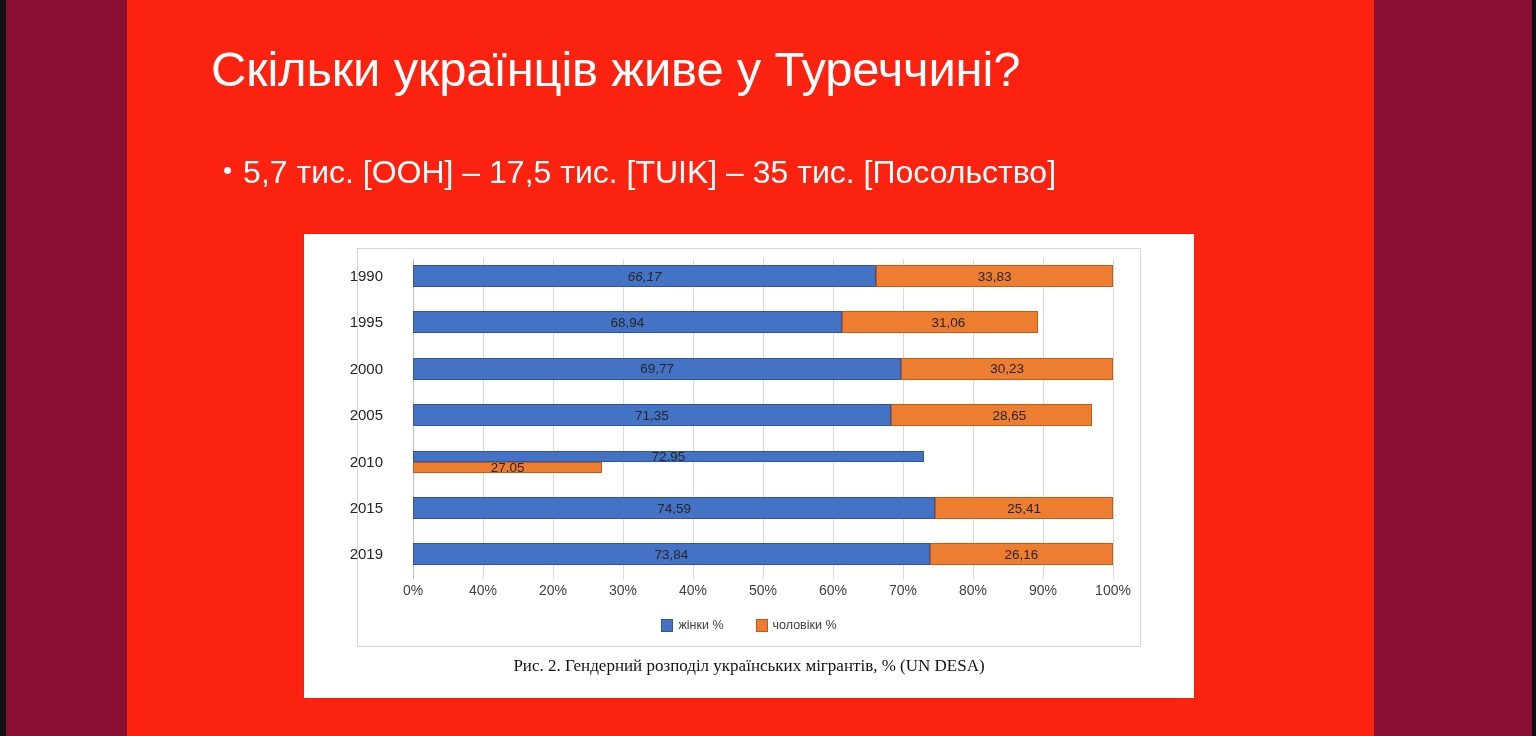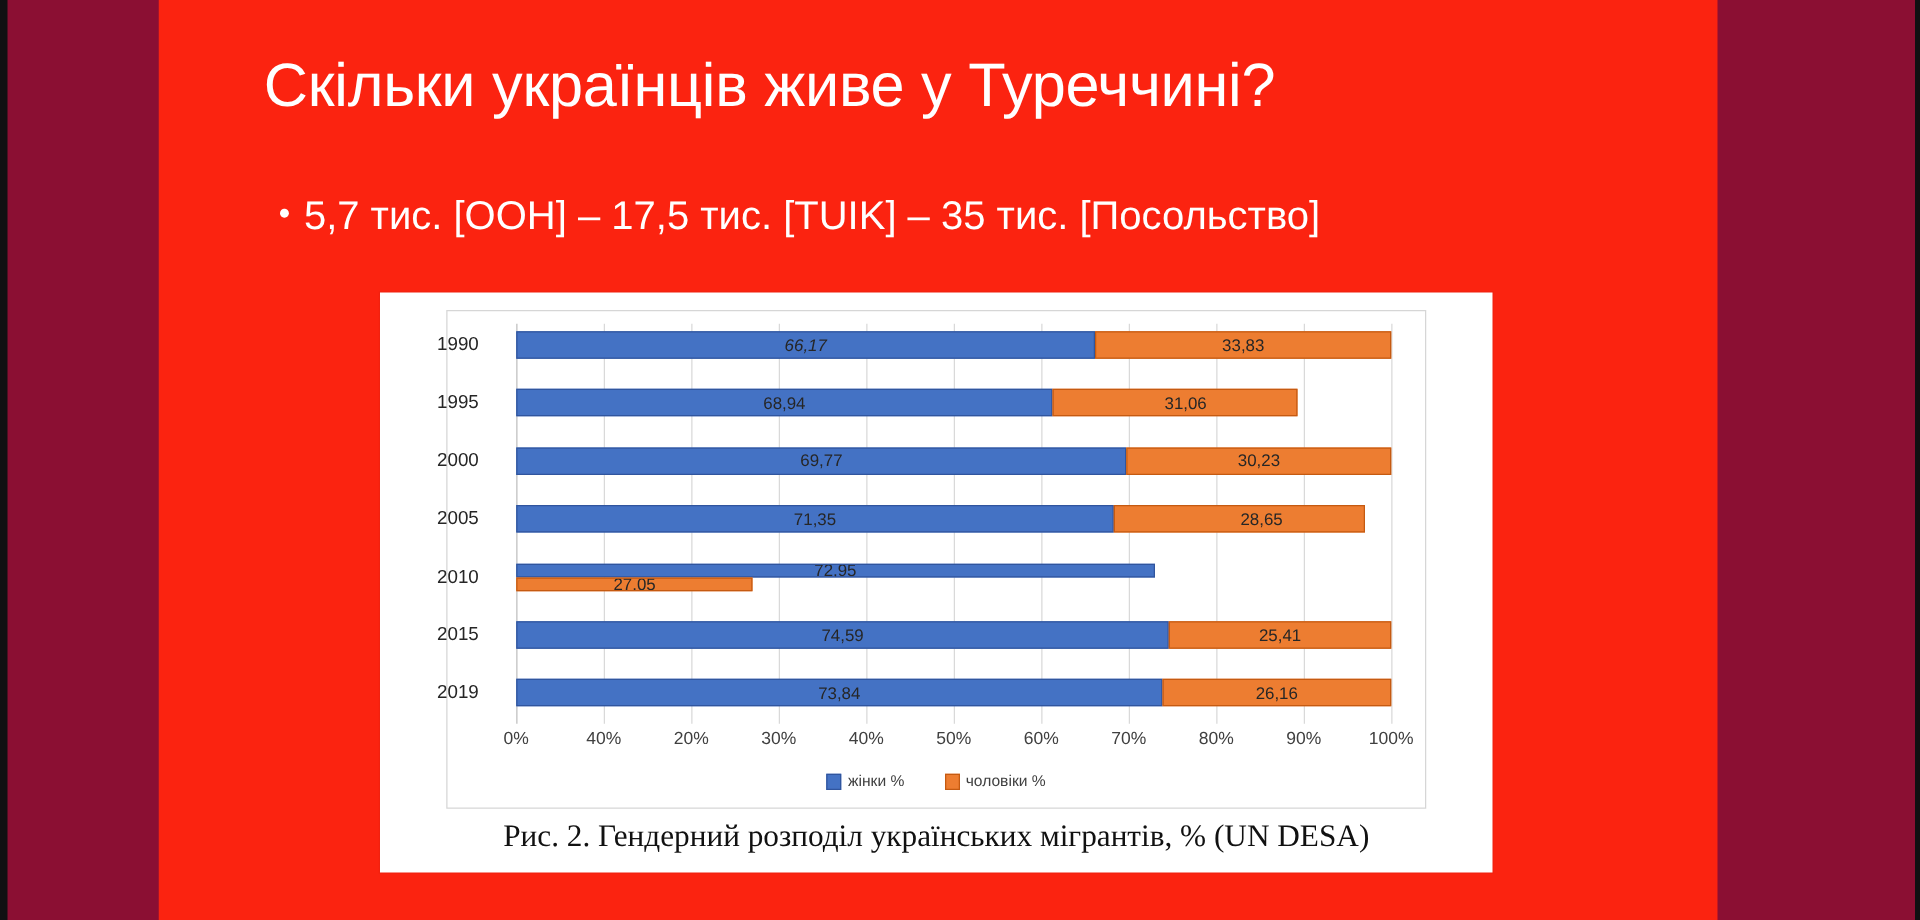"Рис. 2. Гендерний розподіл українських" #caption { font-size: 25px -> 17px }
